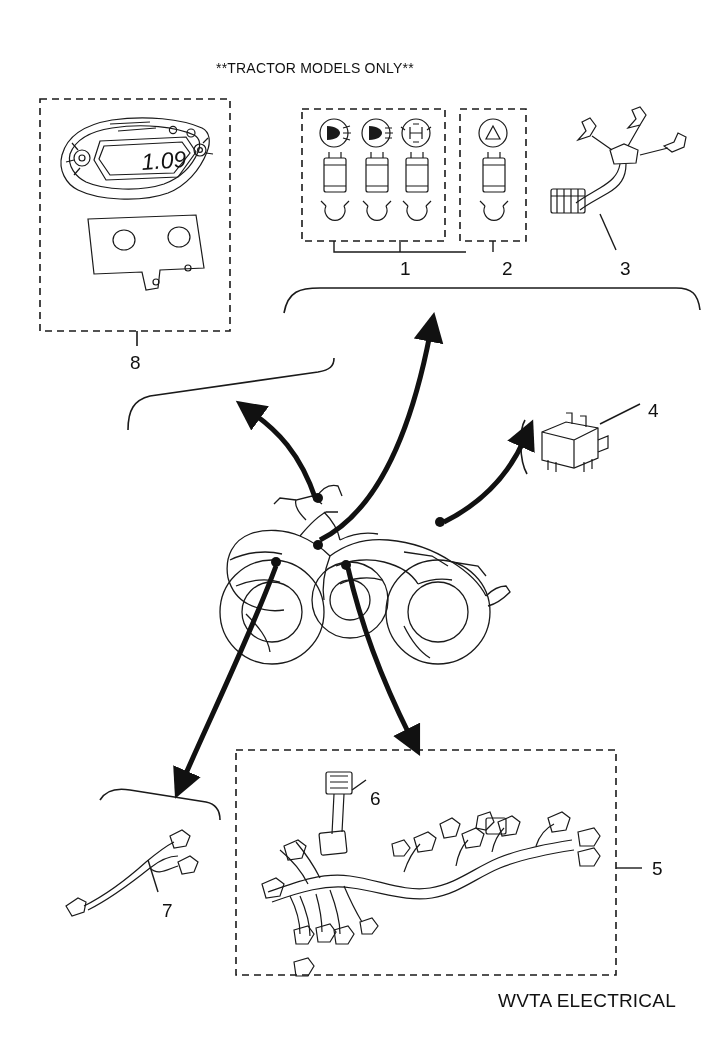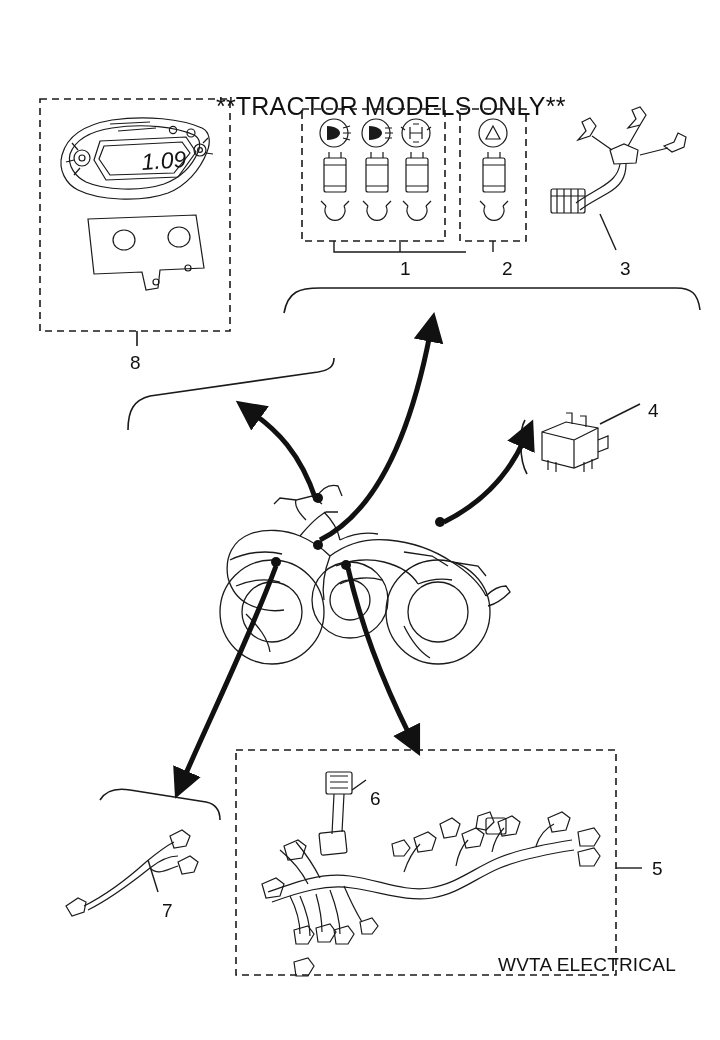"**TRACTOR MODELS ONLY**" .title-text { font-size: 25px -> 14px; margin-top: 32px -> none }
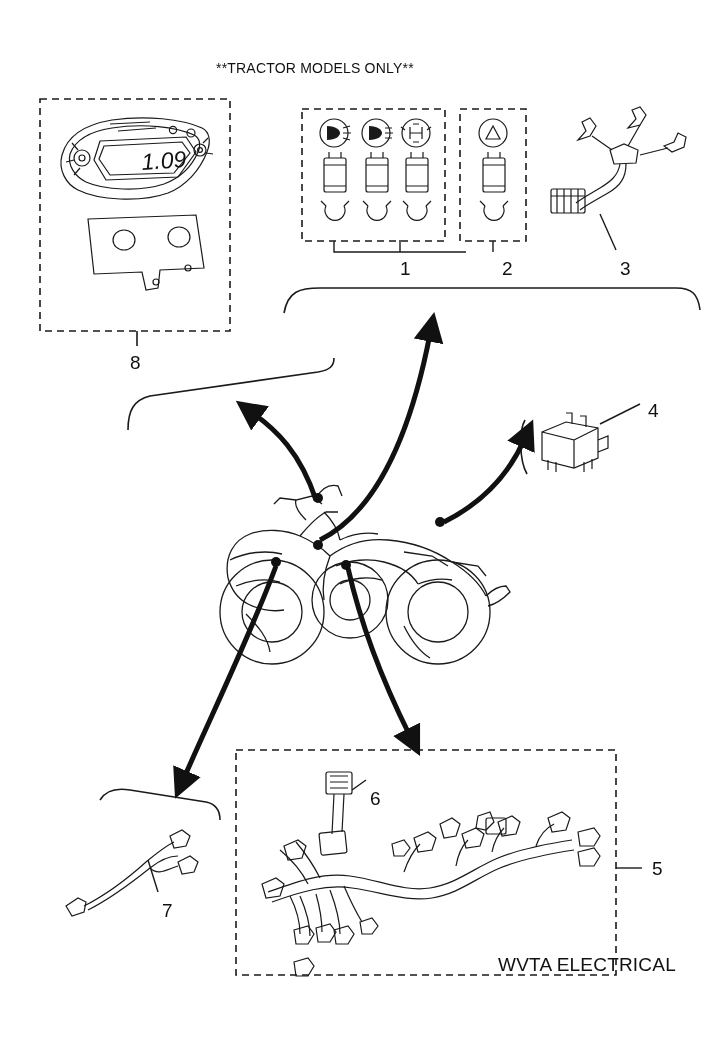"WVTA ELECTRICAL" div.txt { top: 954px -> 990px }
